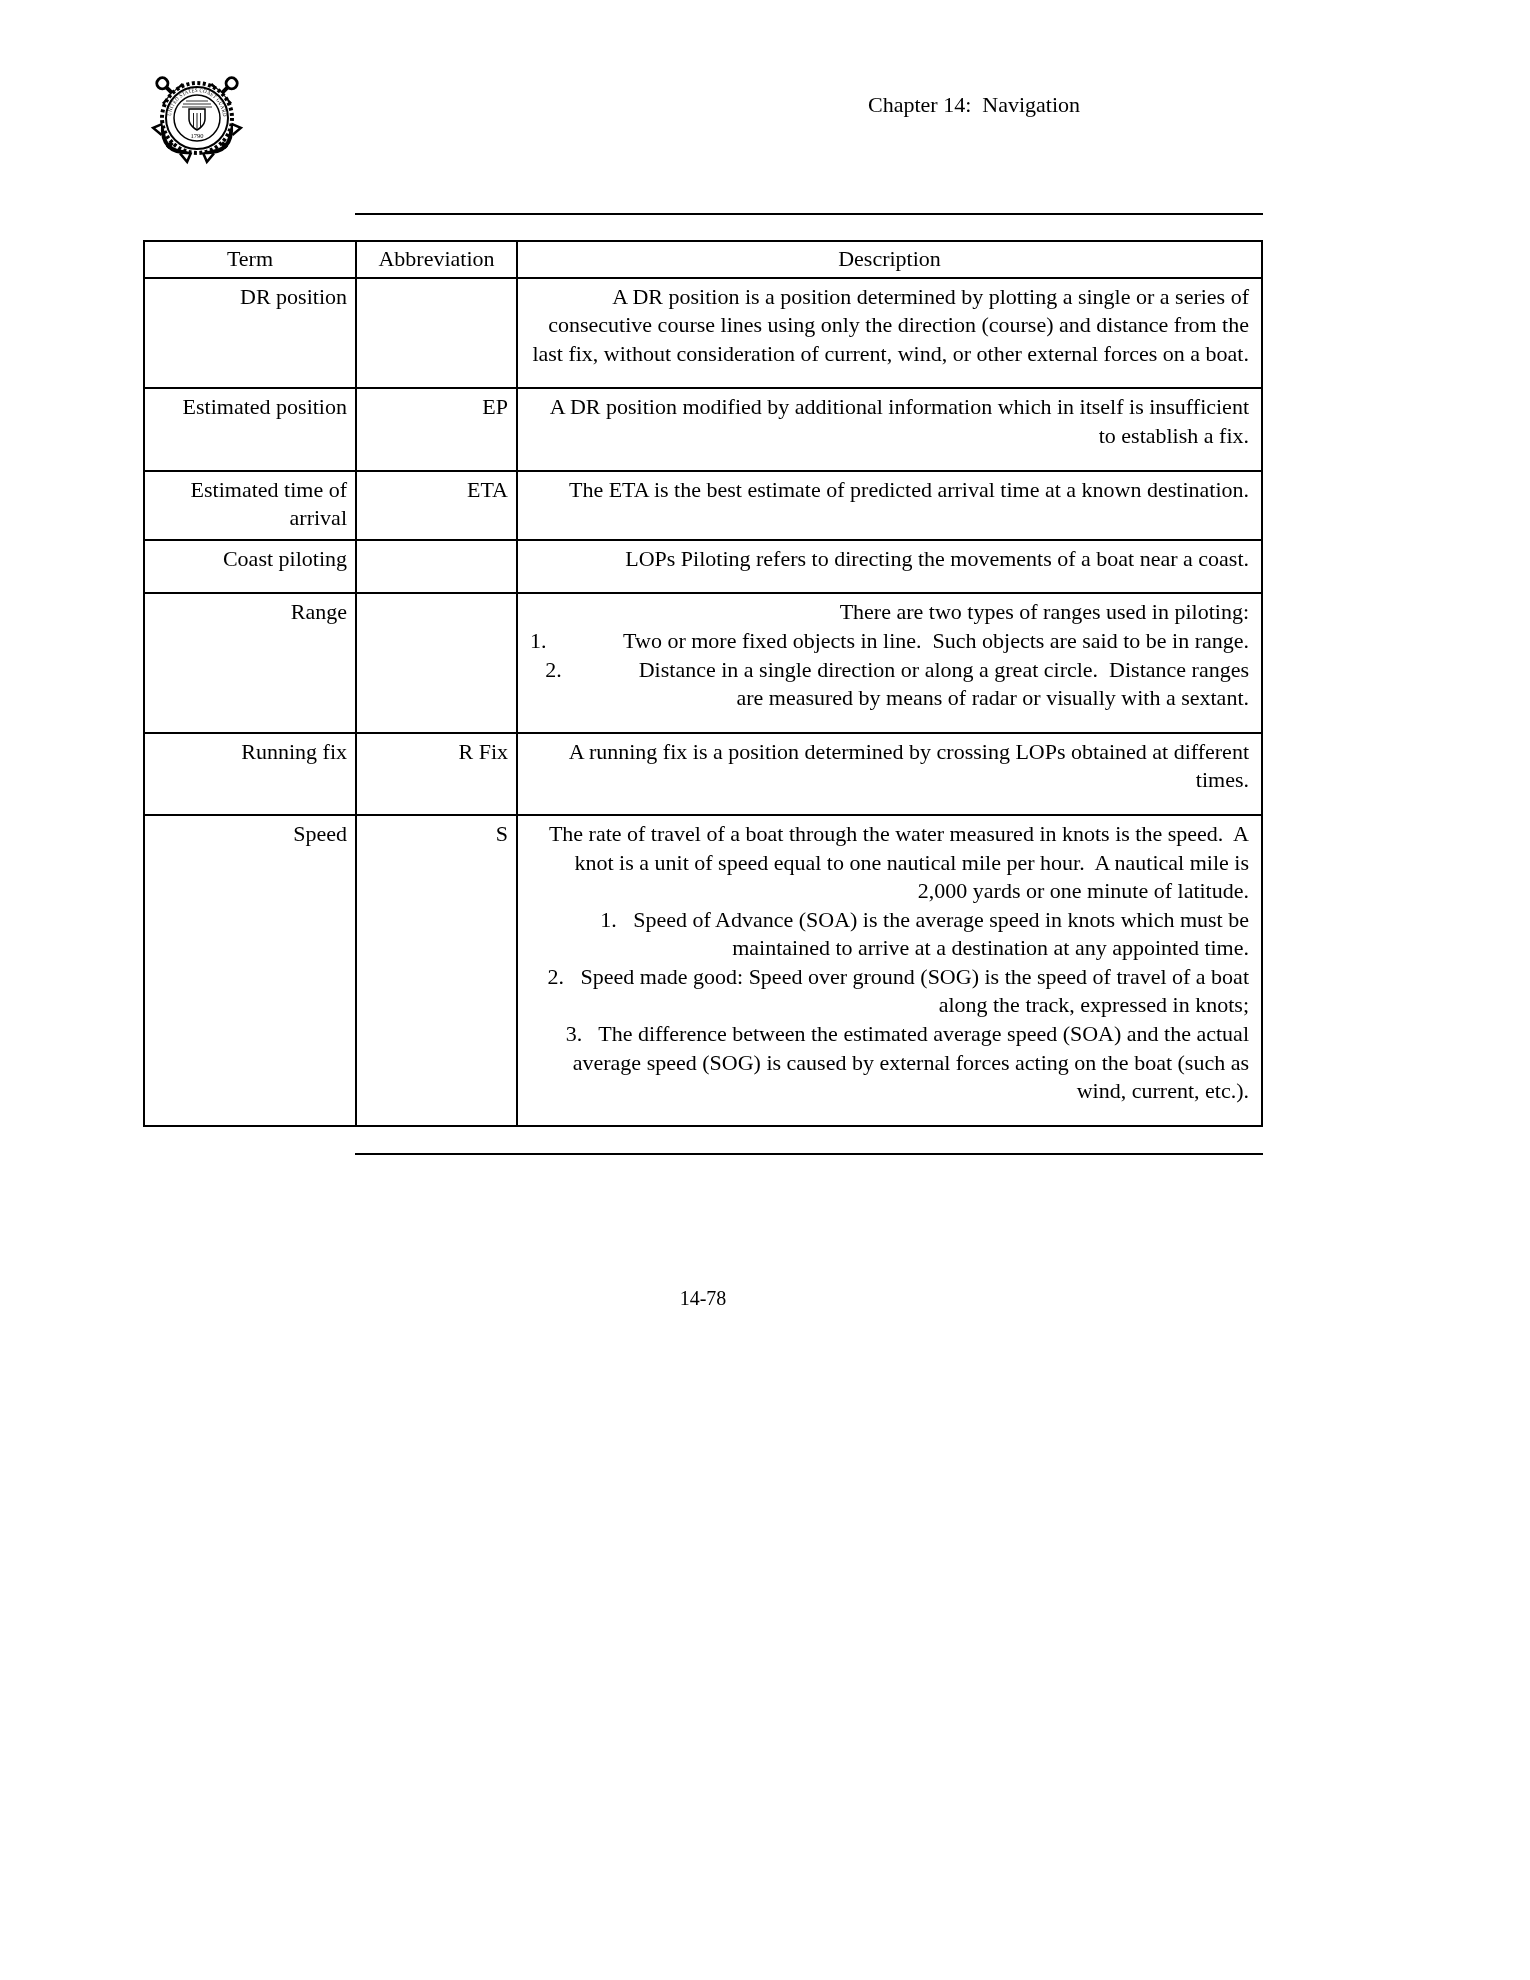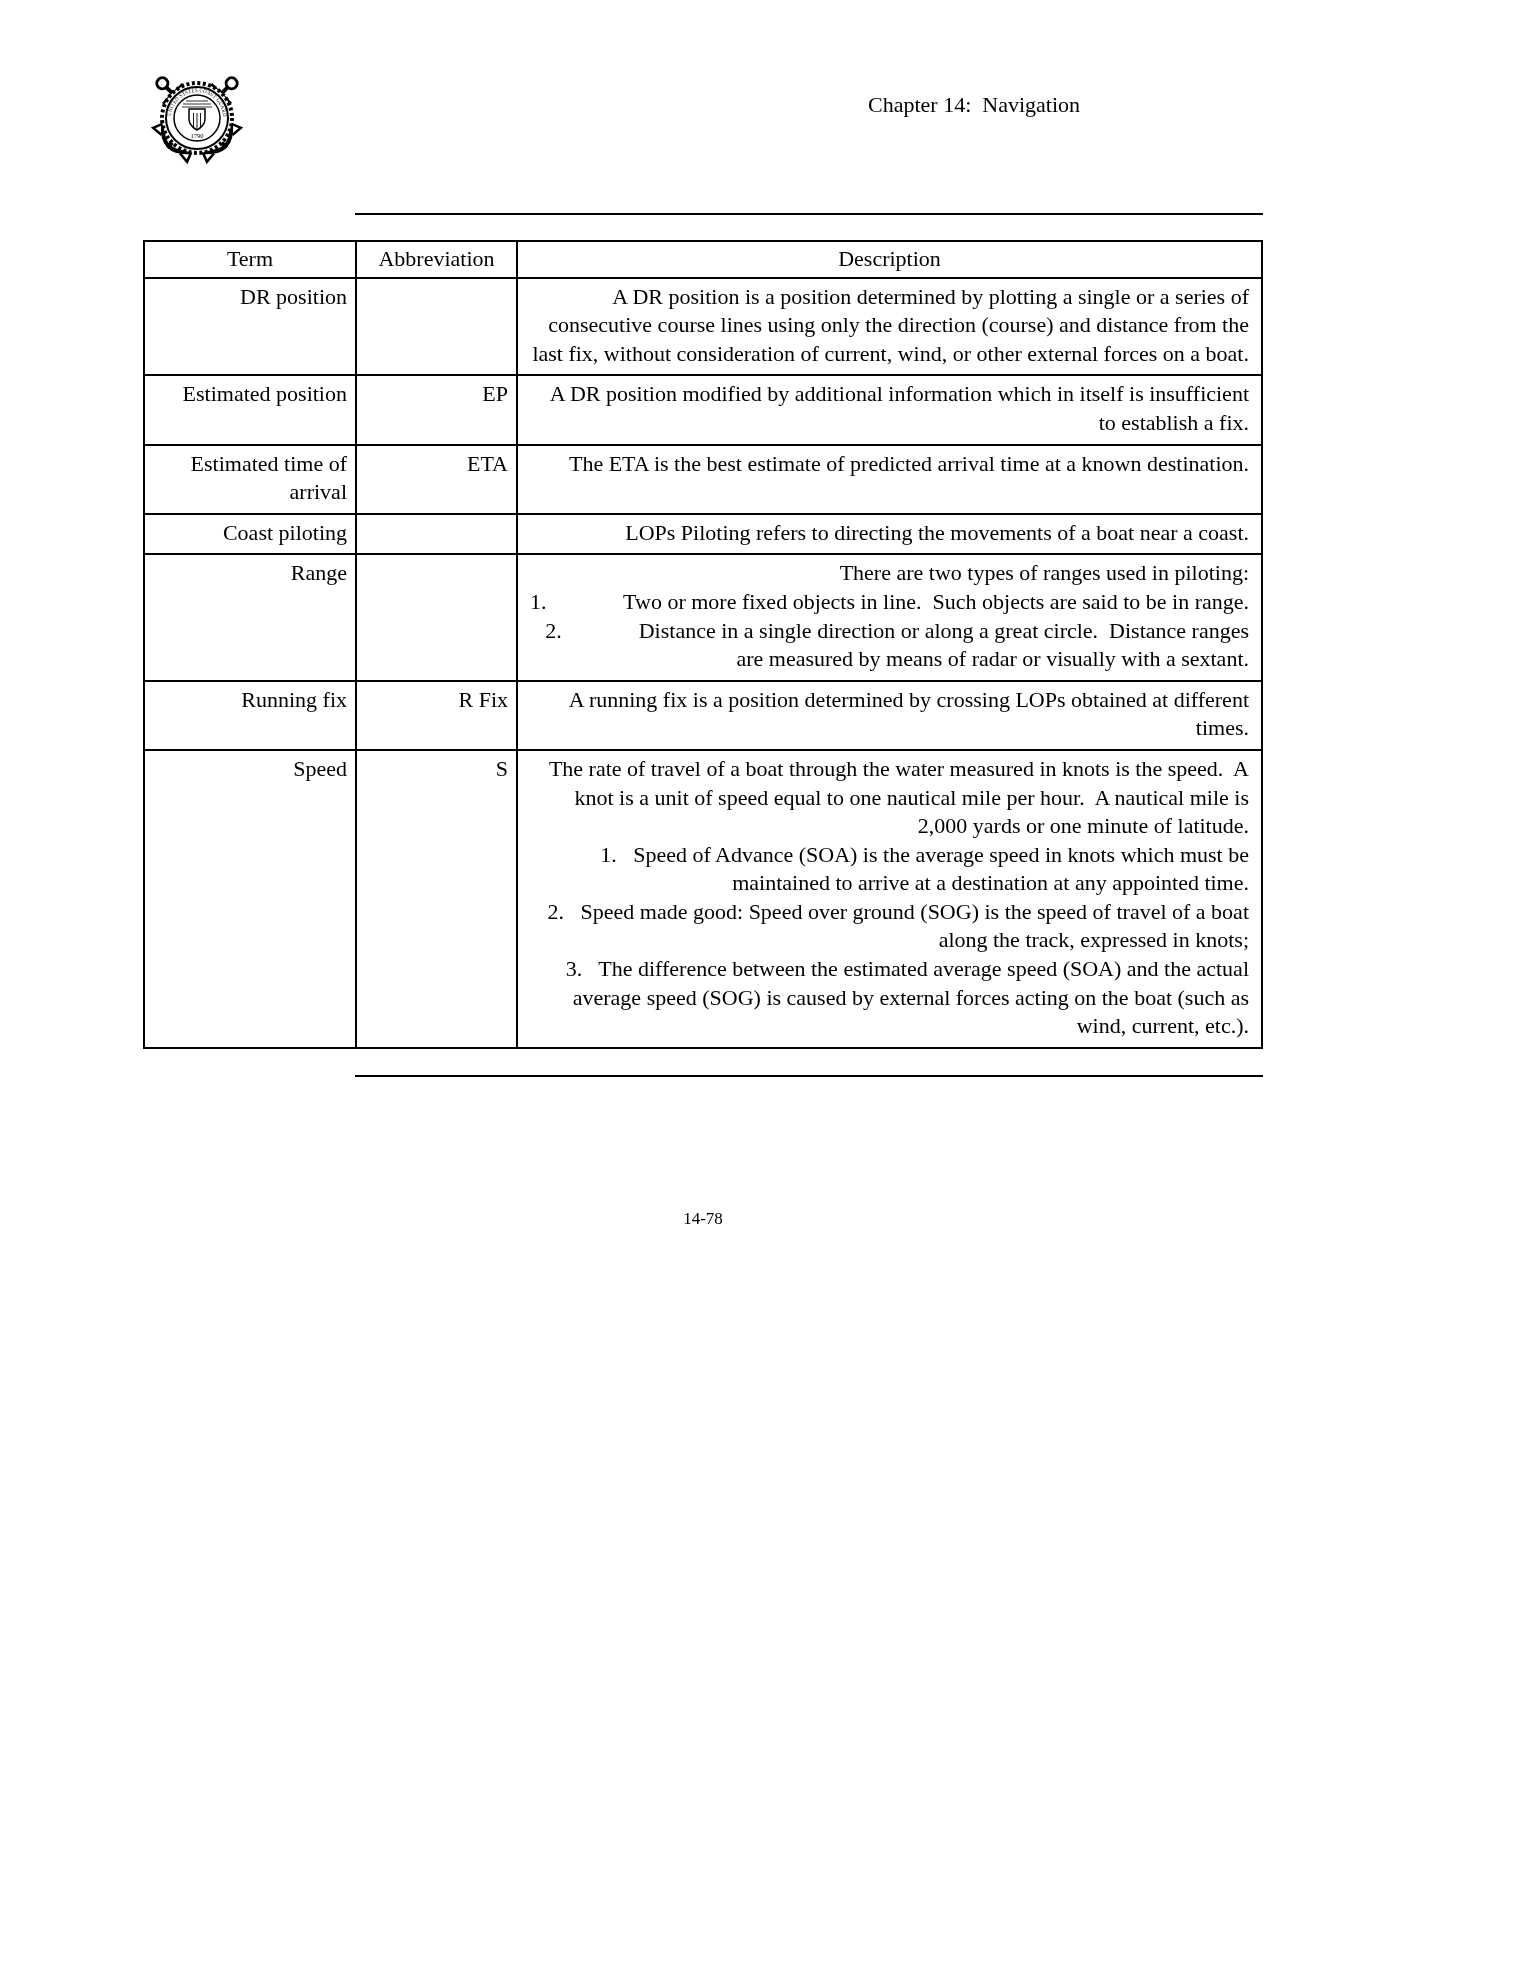"A DR position is a" td.desc { padding: 4px 12px 6px 10px -> 4px 12px 19px 10px }
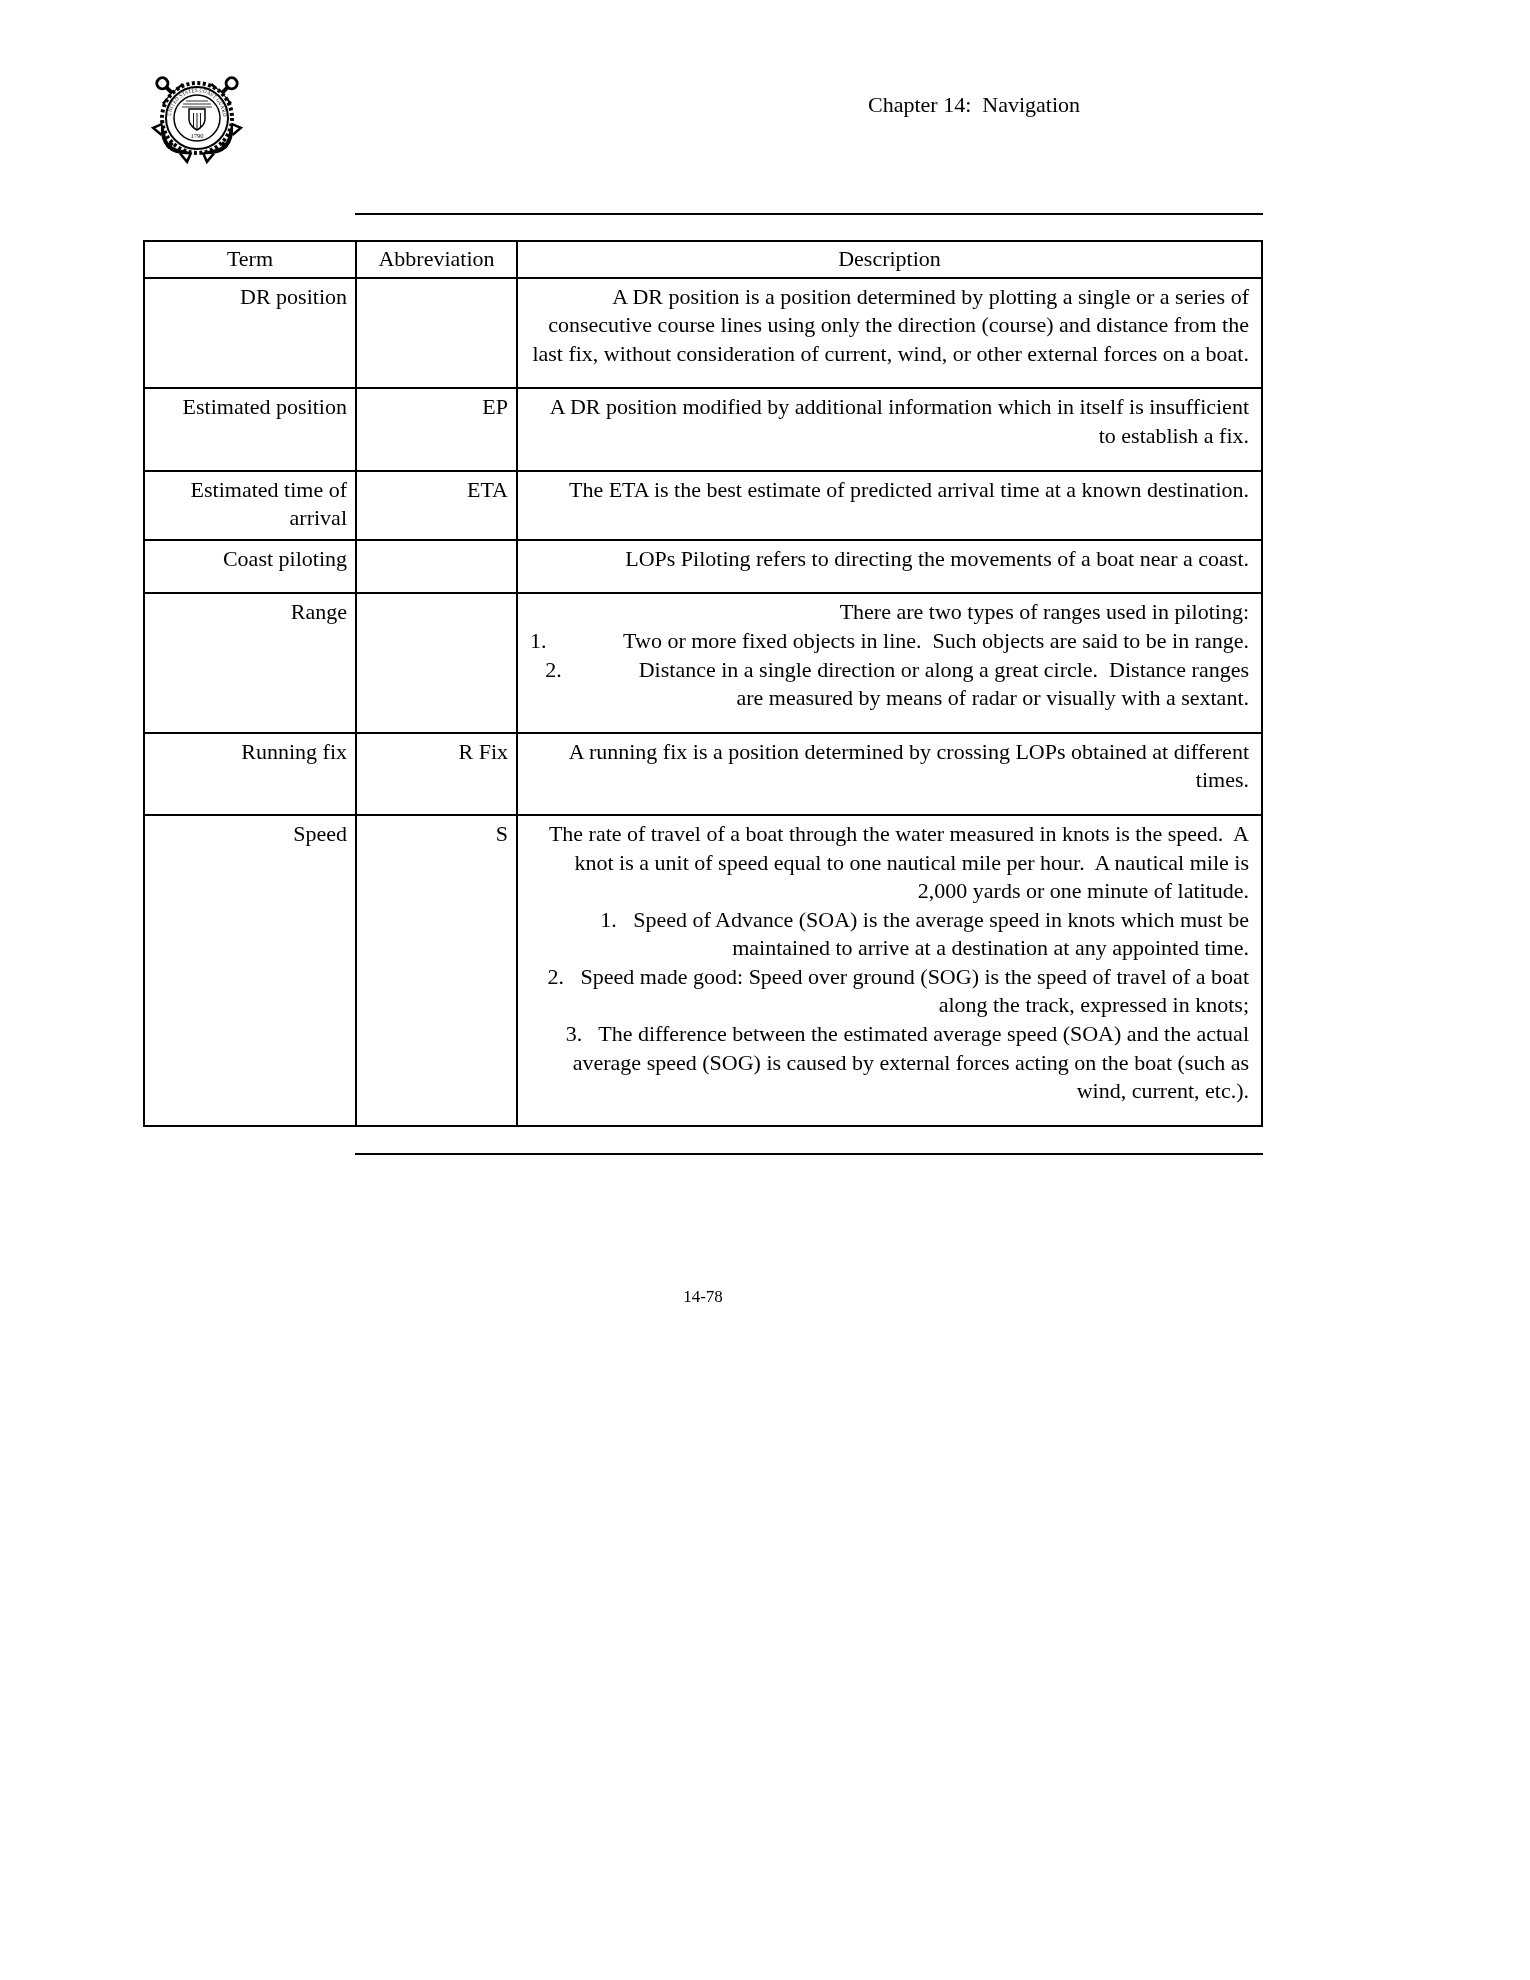"14-78" .page-number { font-size: 17px -> 20px }
